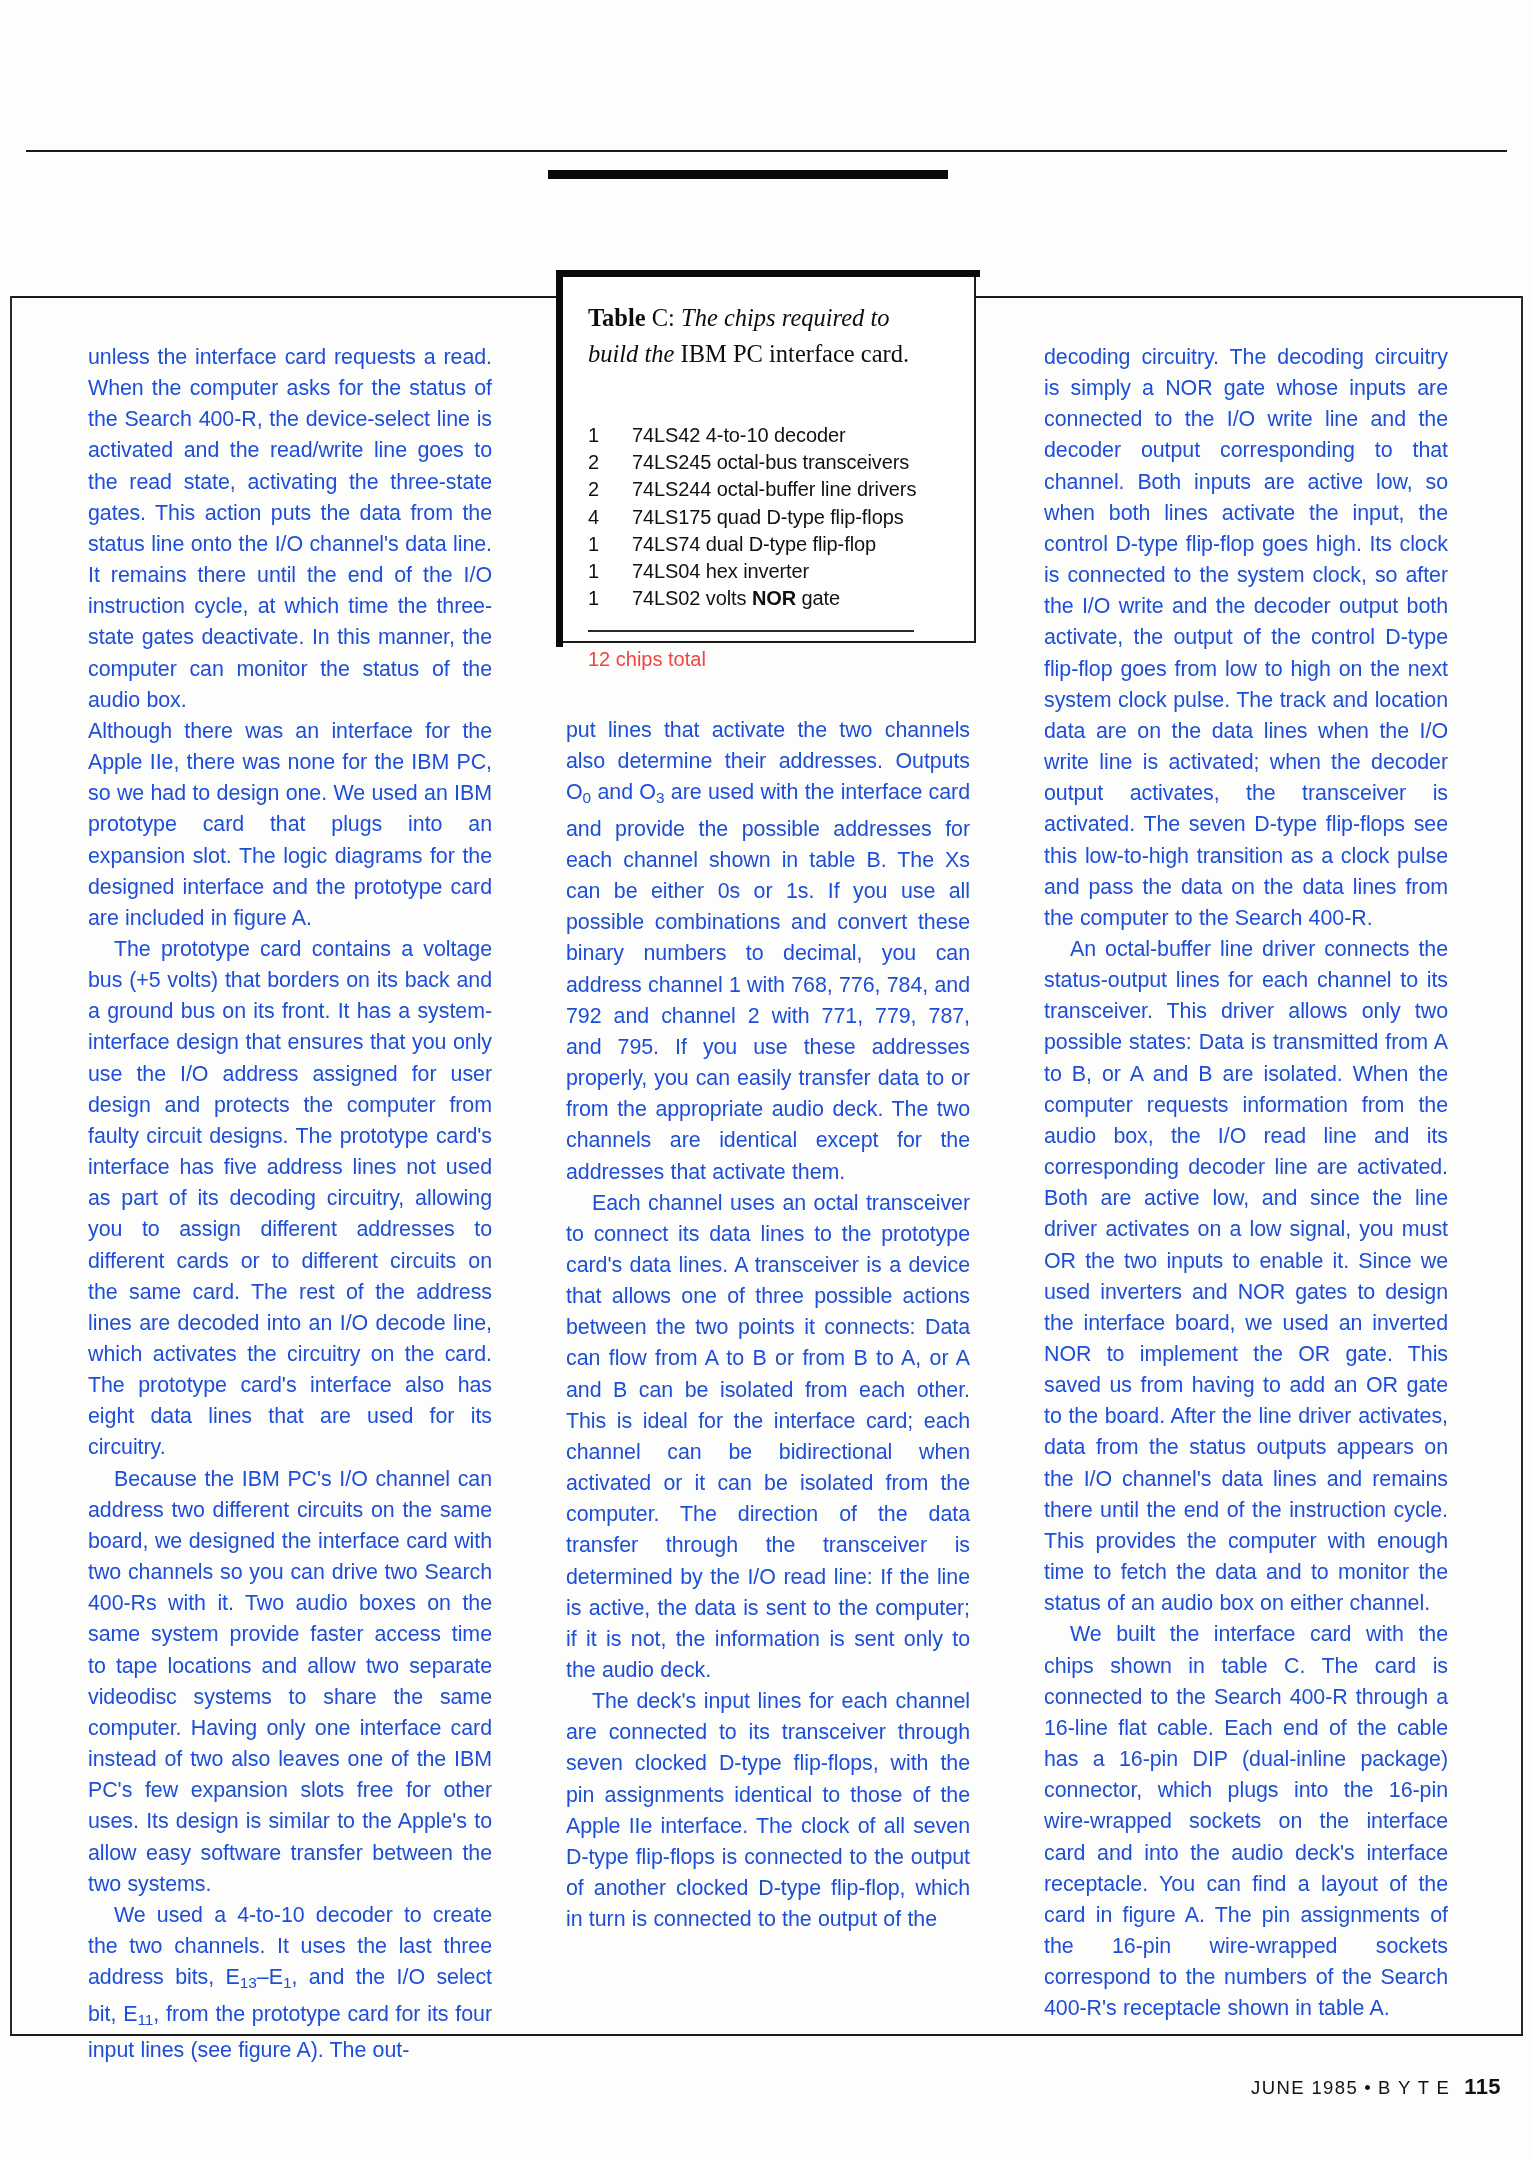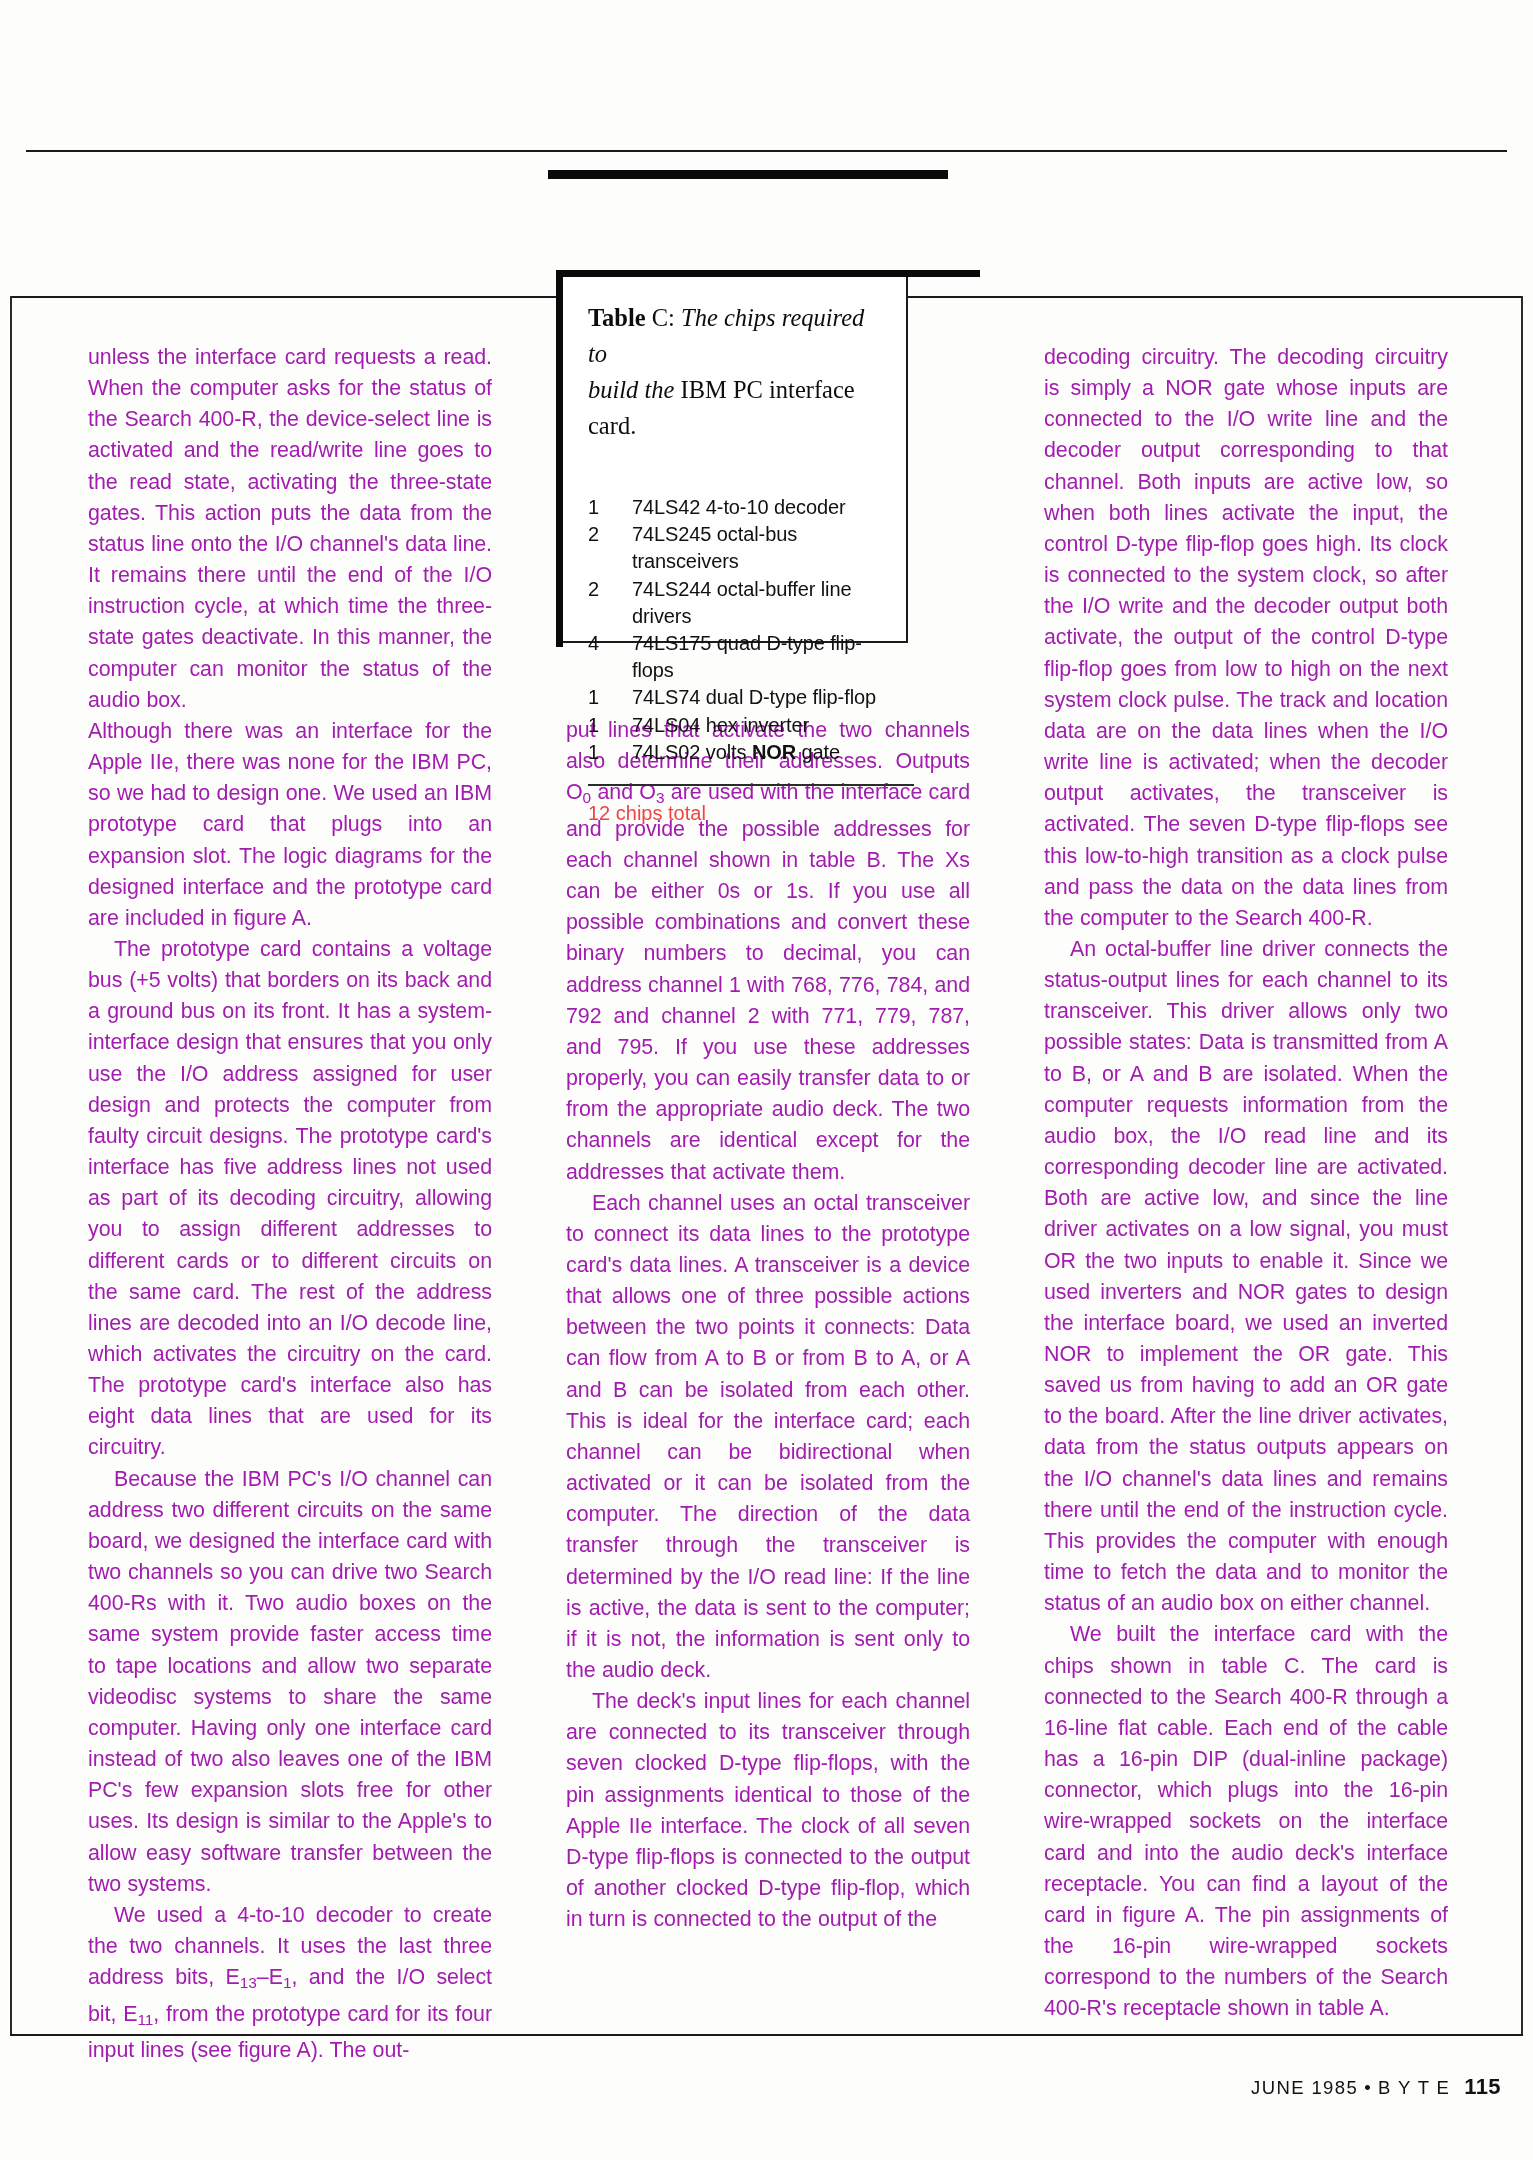"Table C: The chips required" .tablebox { width: 352px -> 420px }
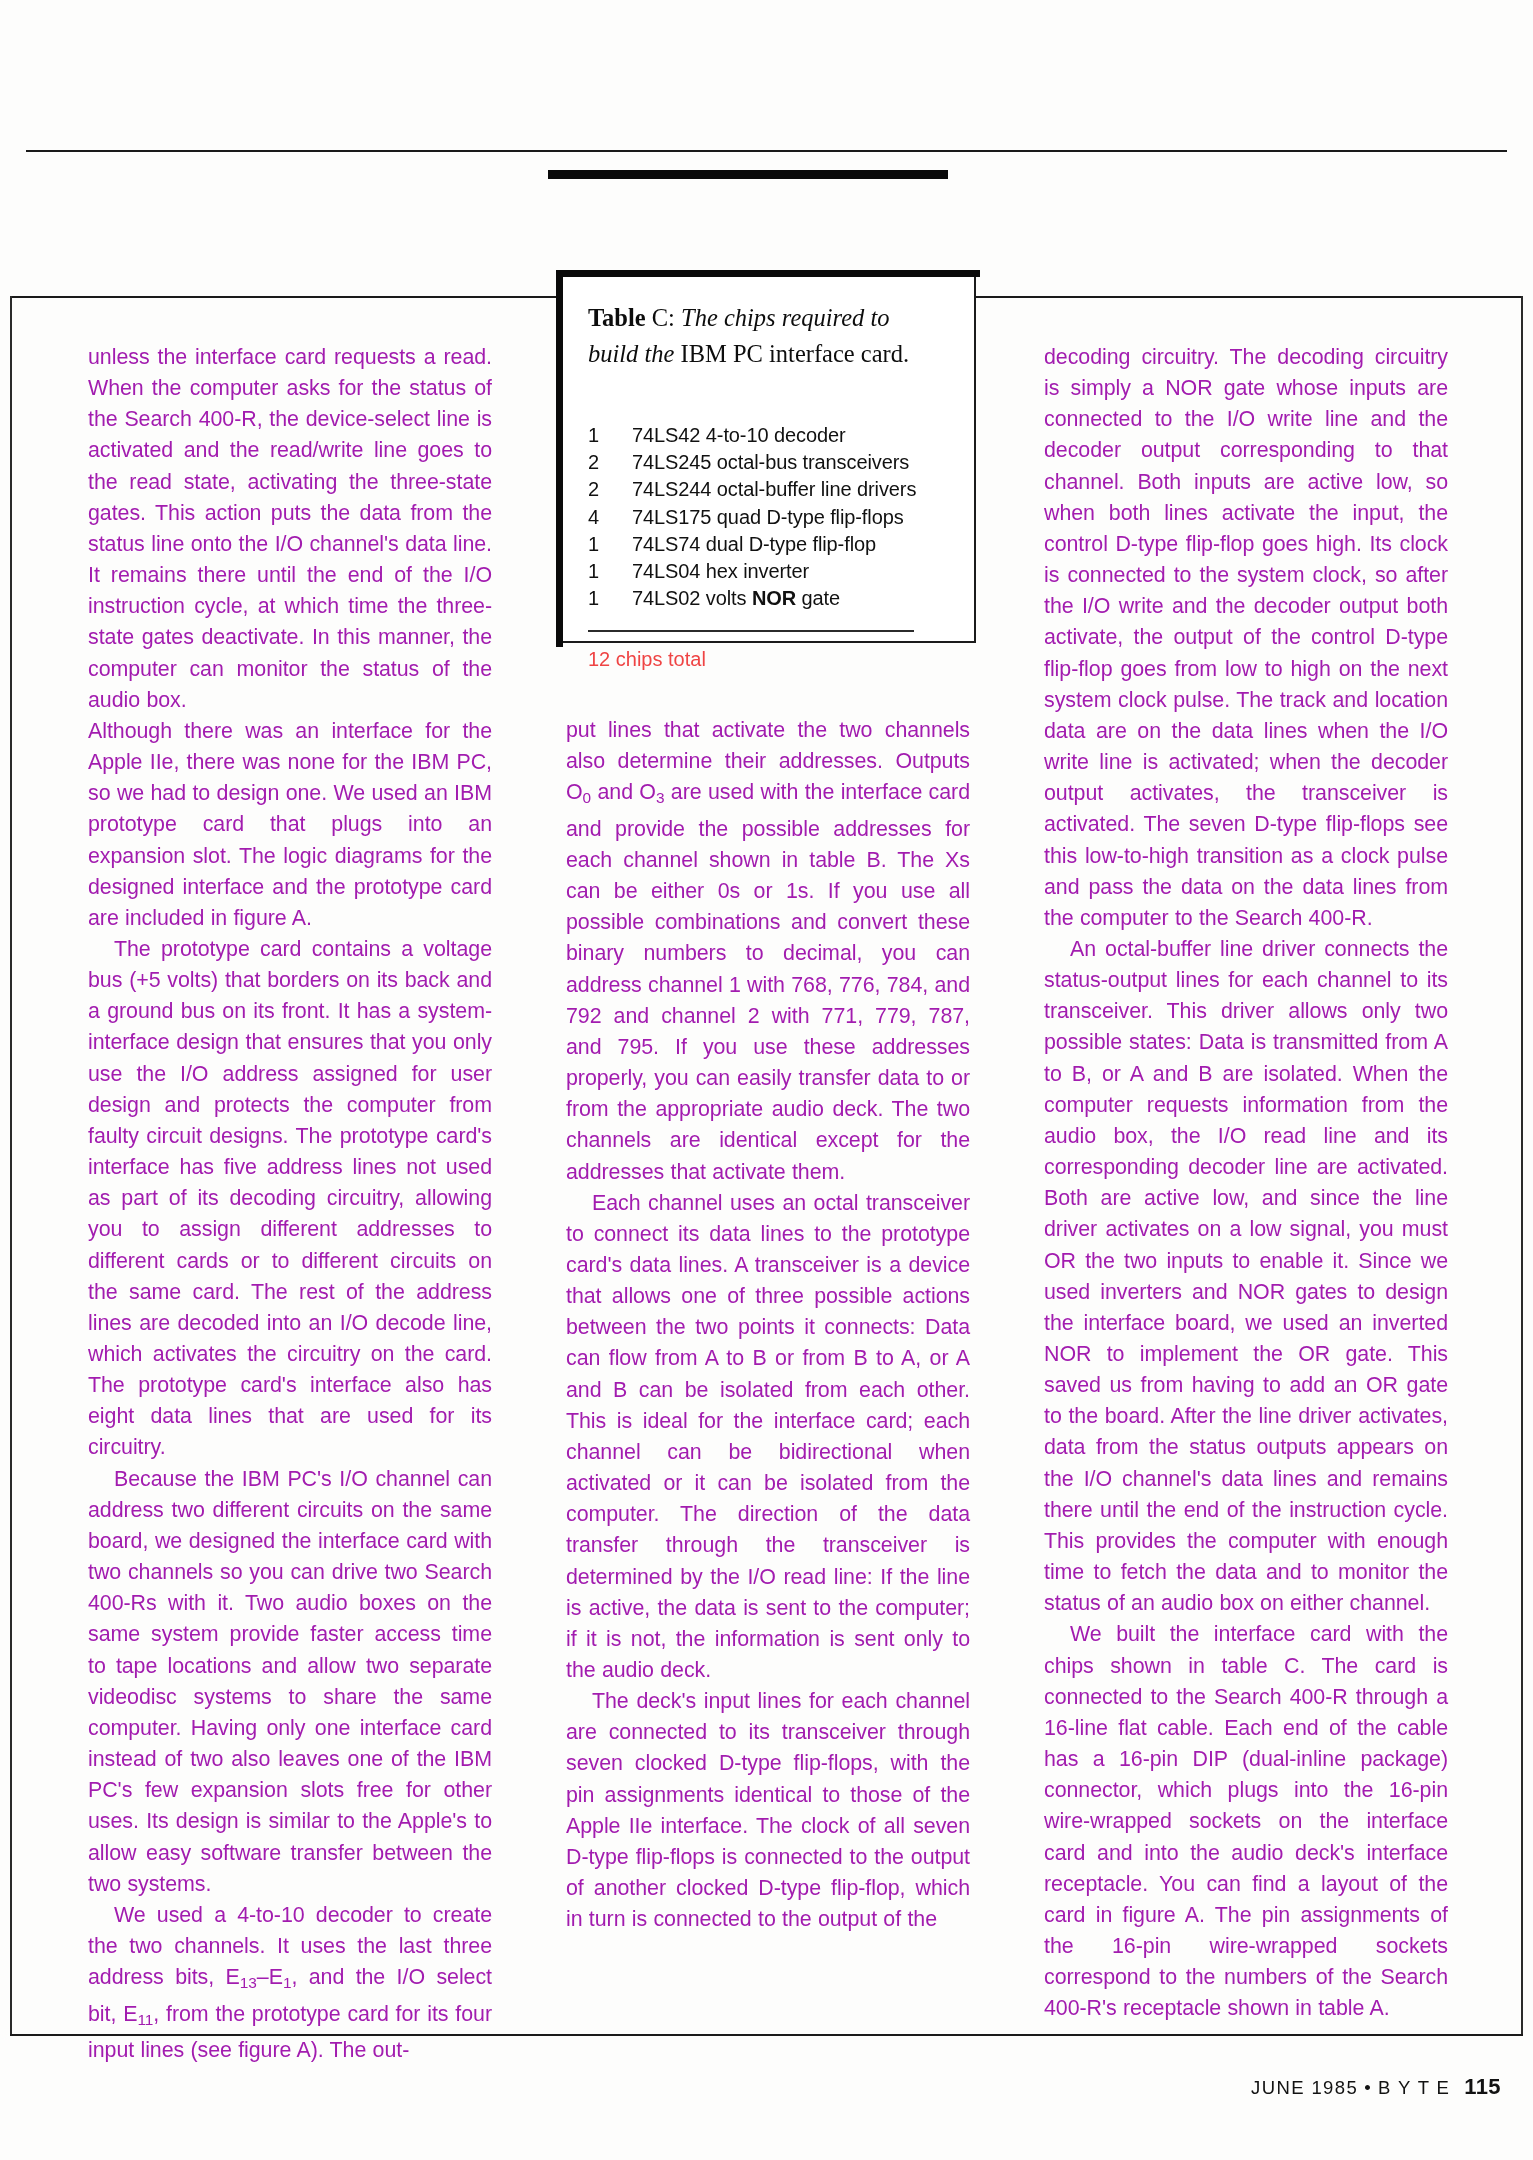"unless the interface card requests" .col p { color: #a21caf -> #1d4ed8 }
